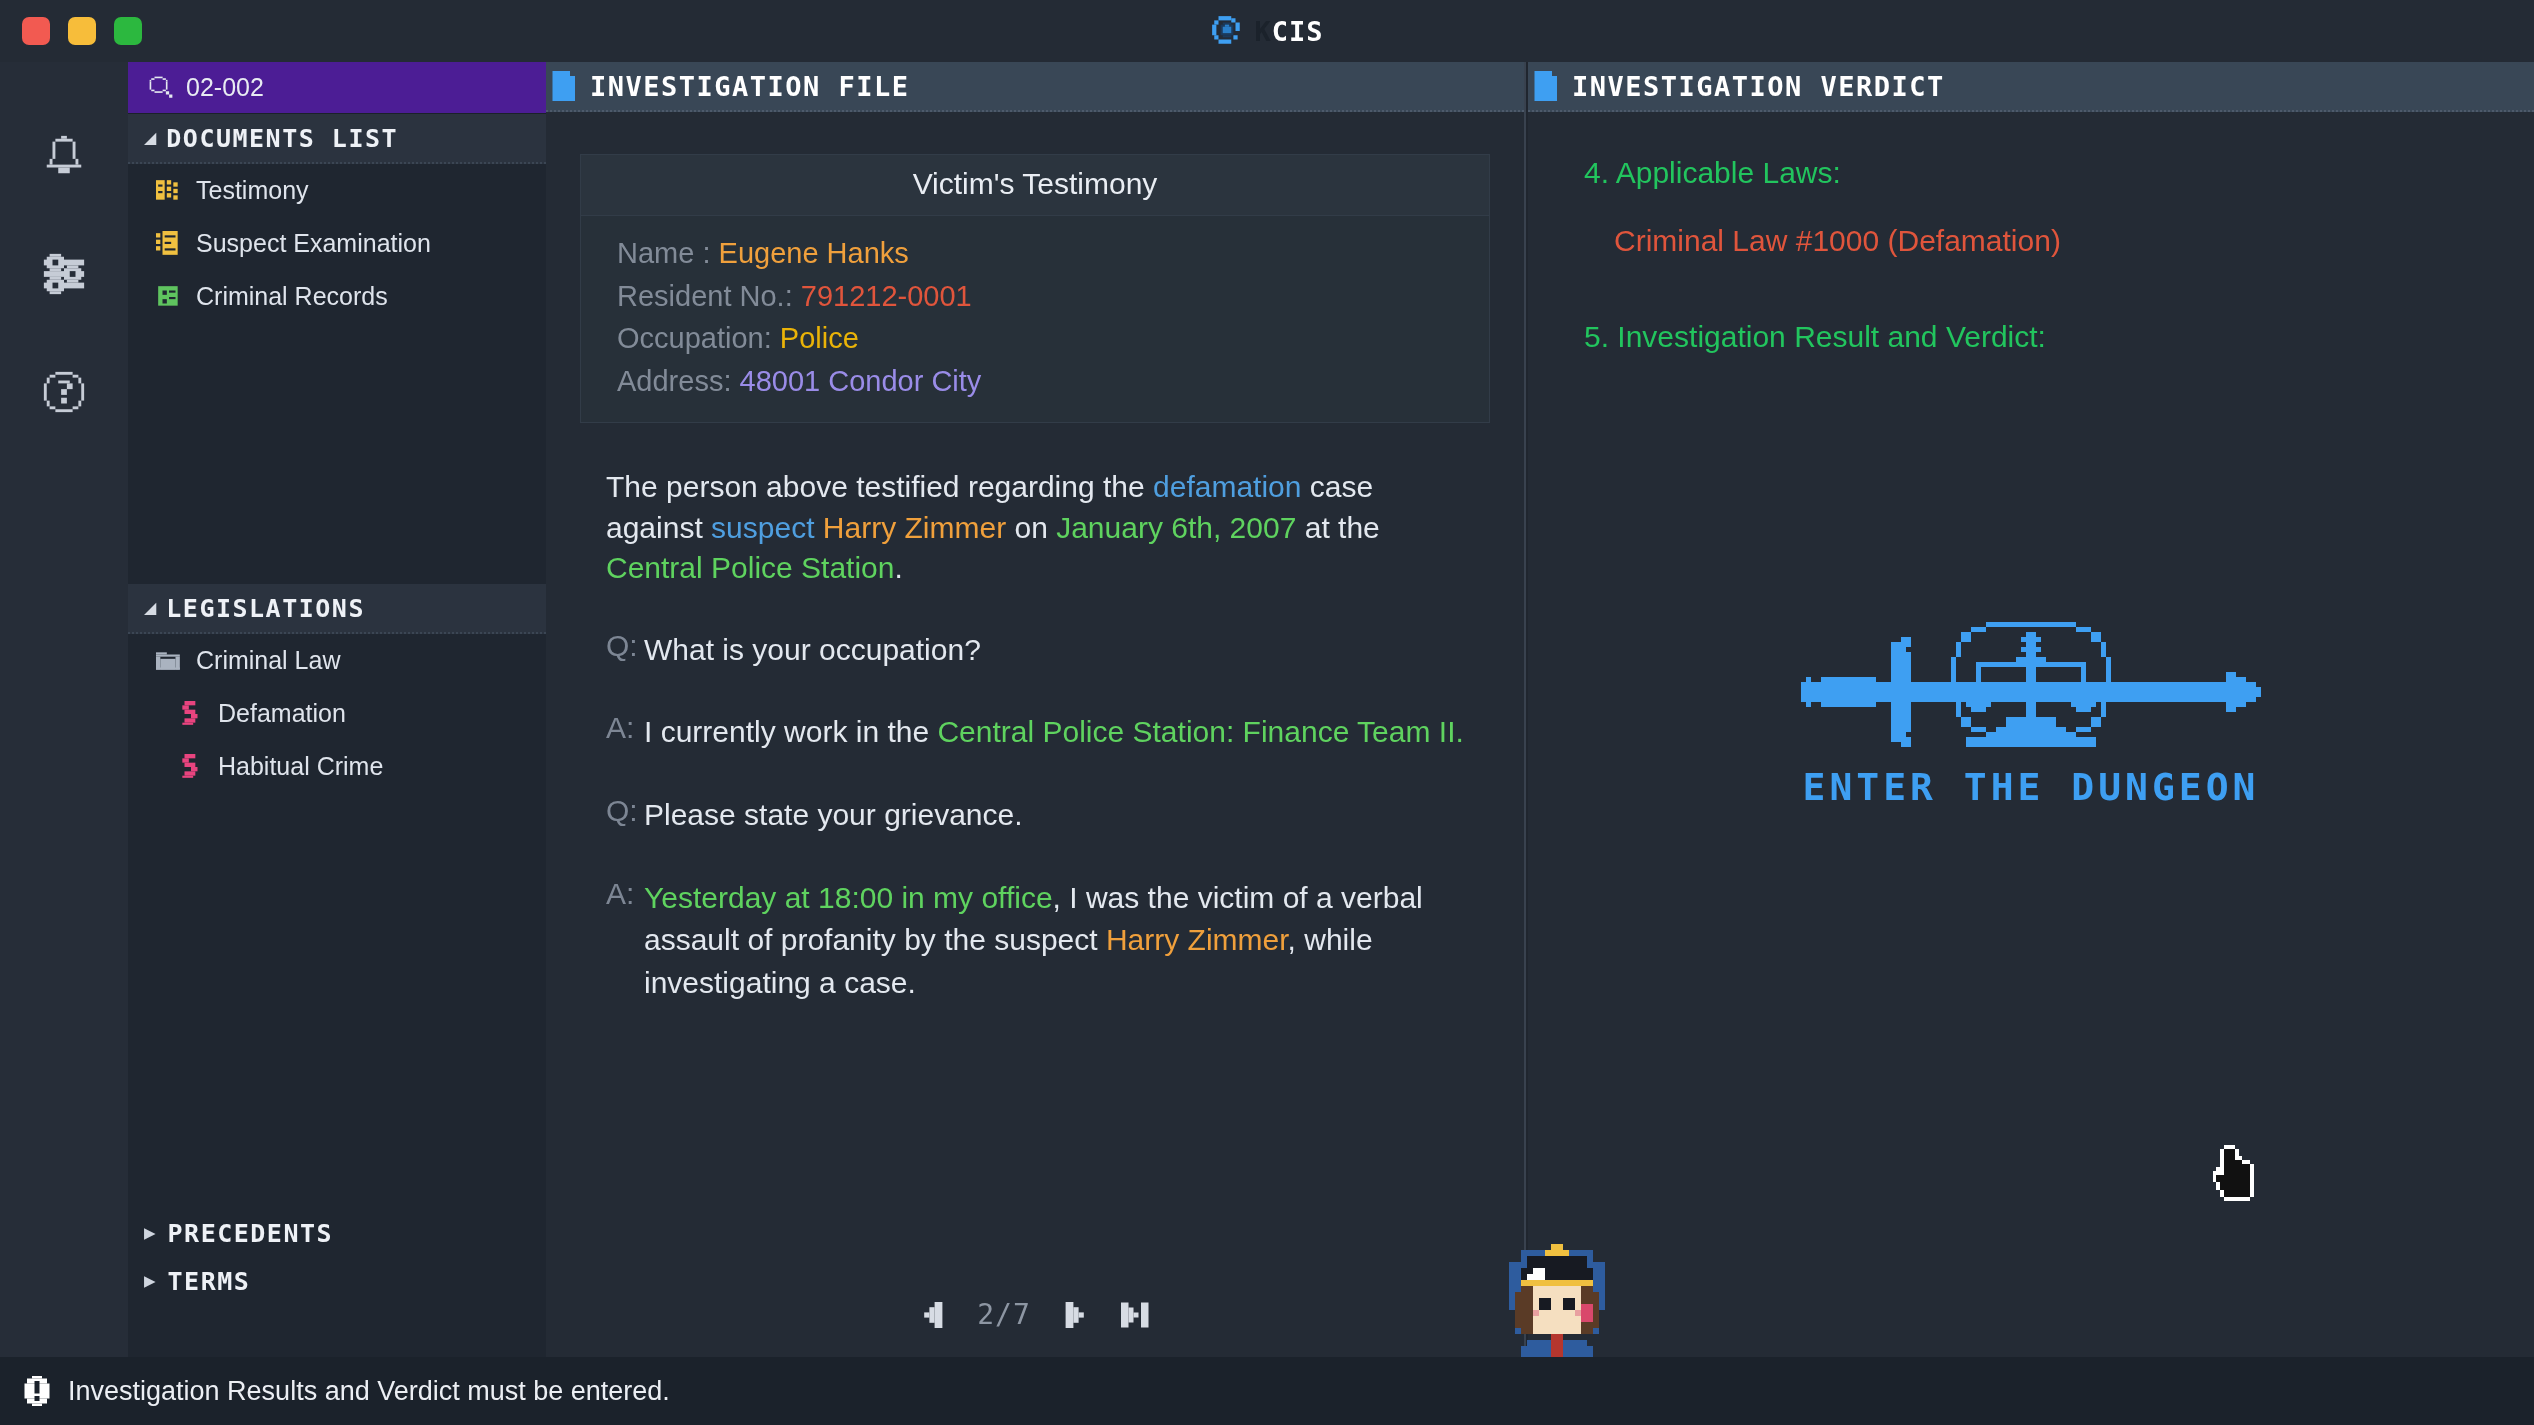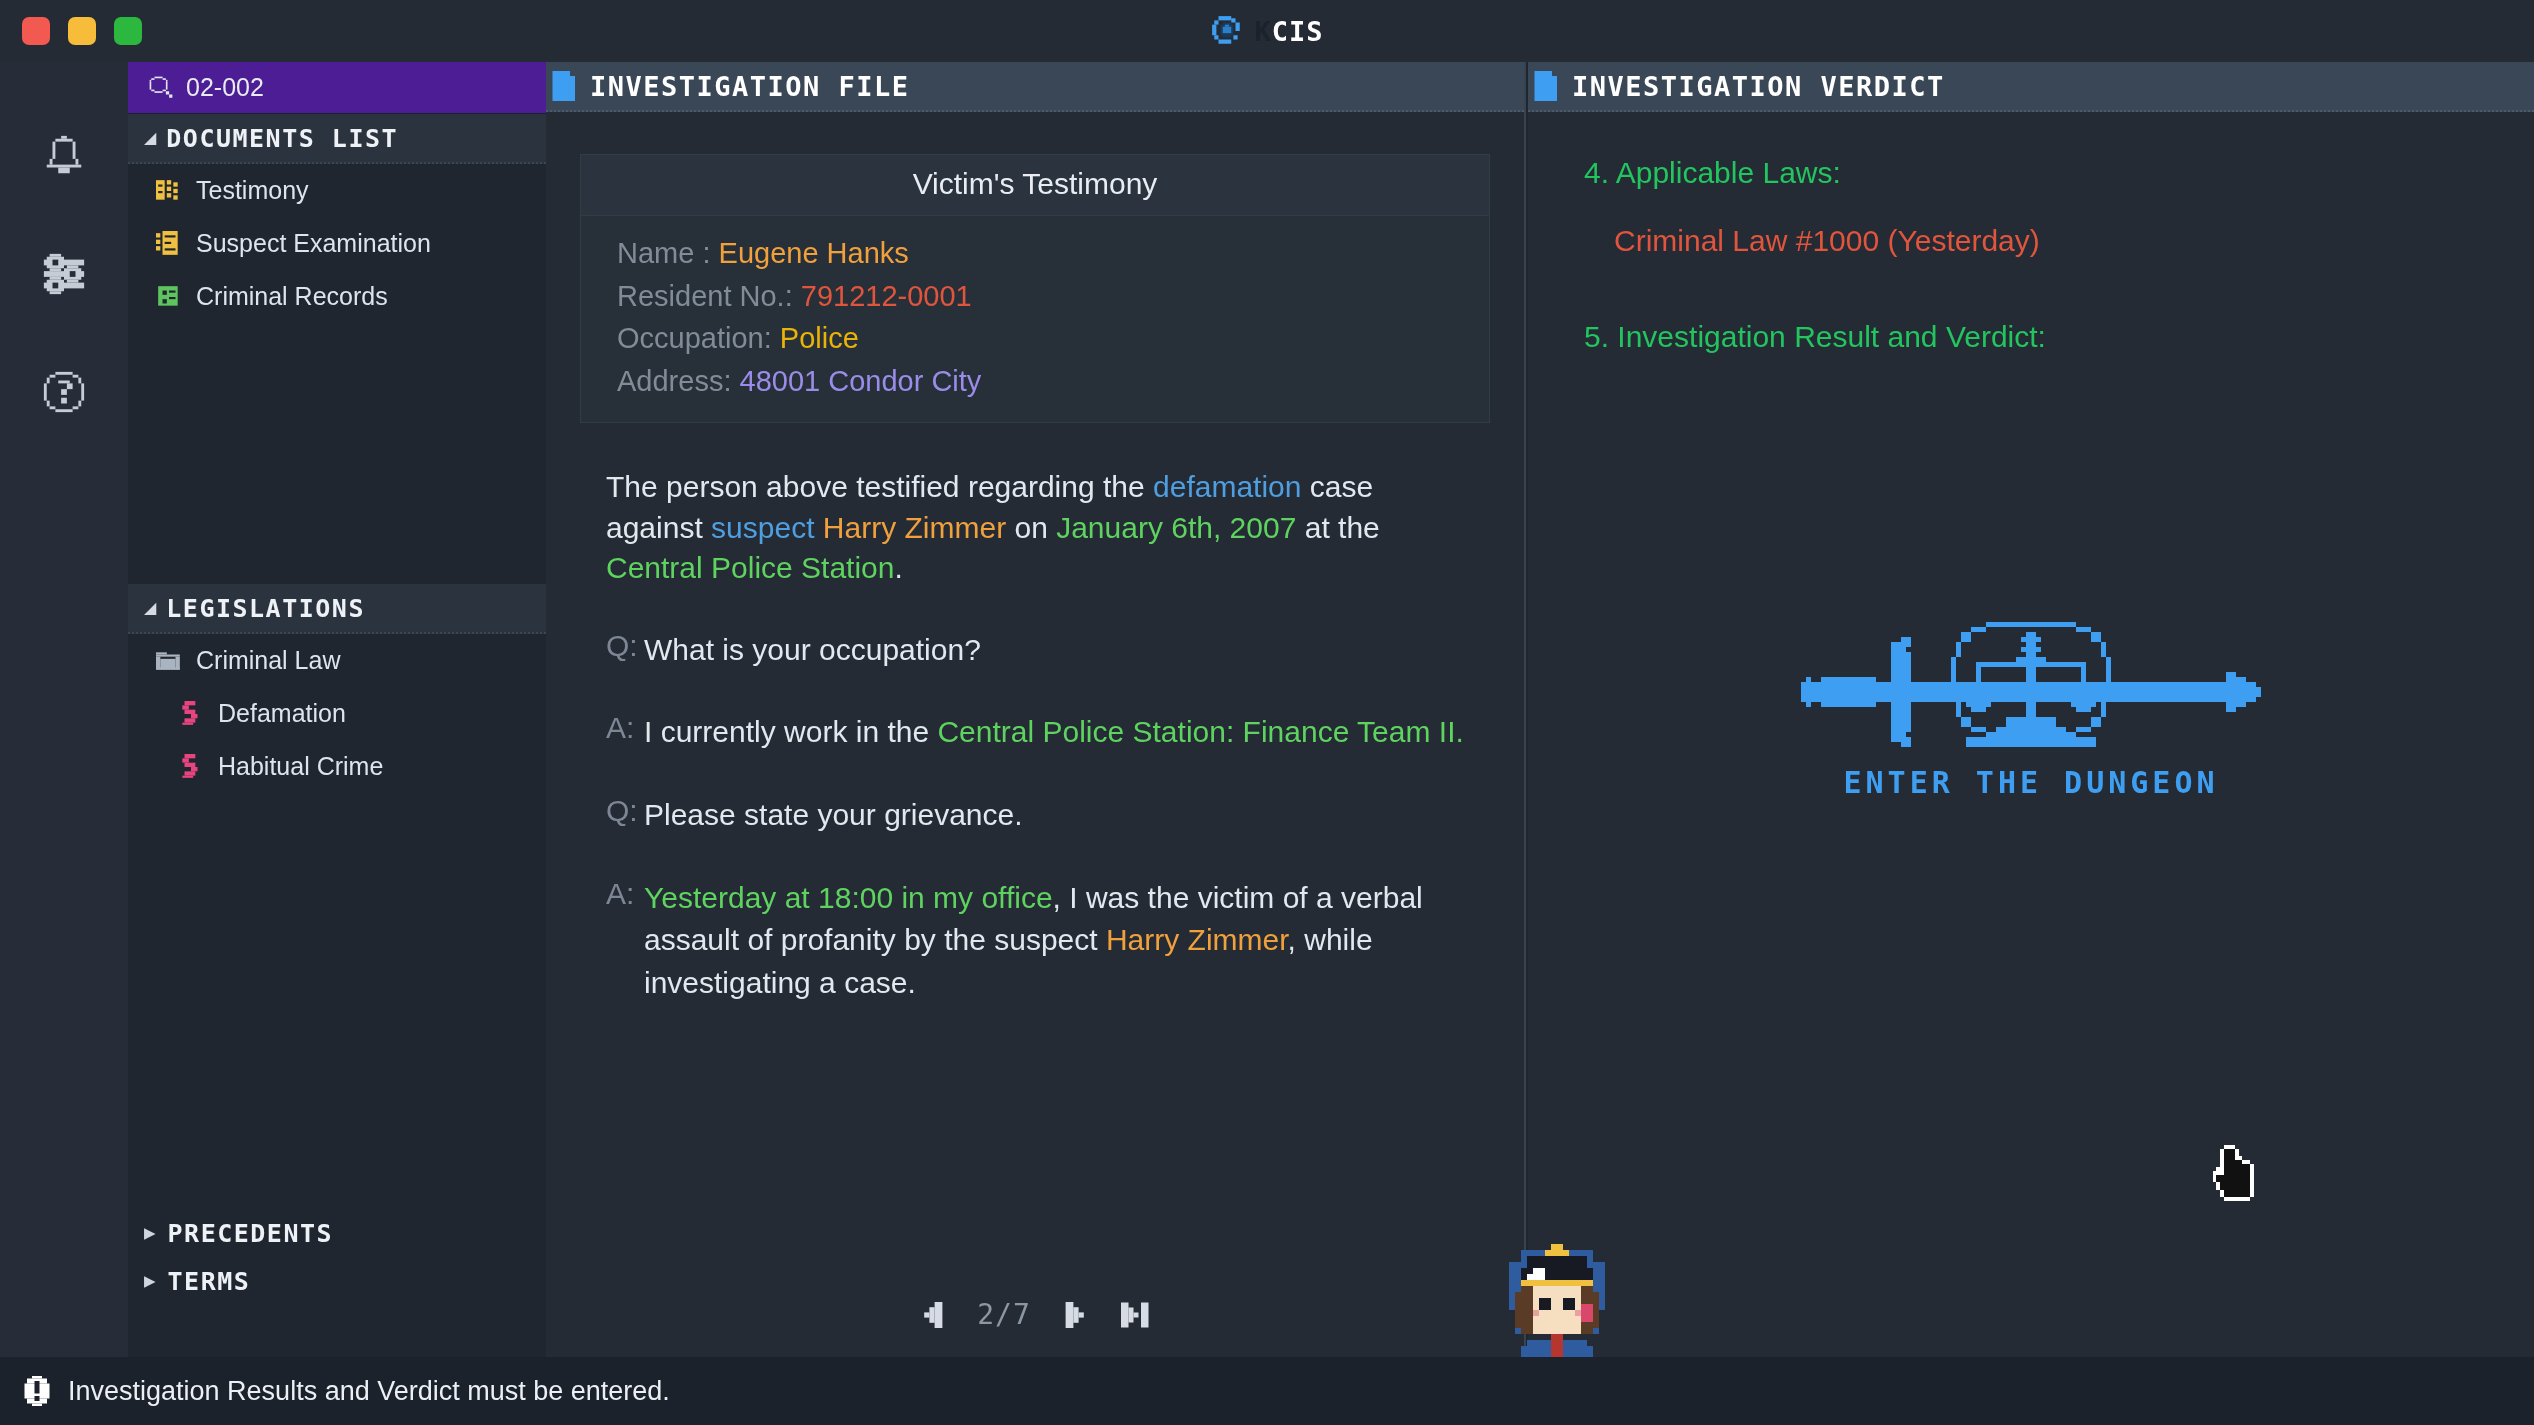"Criminal Law #1000 (Yesterday)" div.v-law { text: Yesterday -> Defamation }
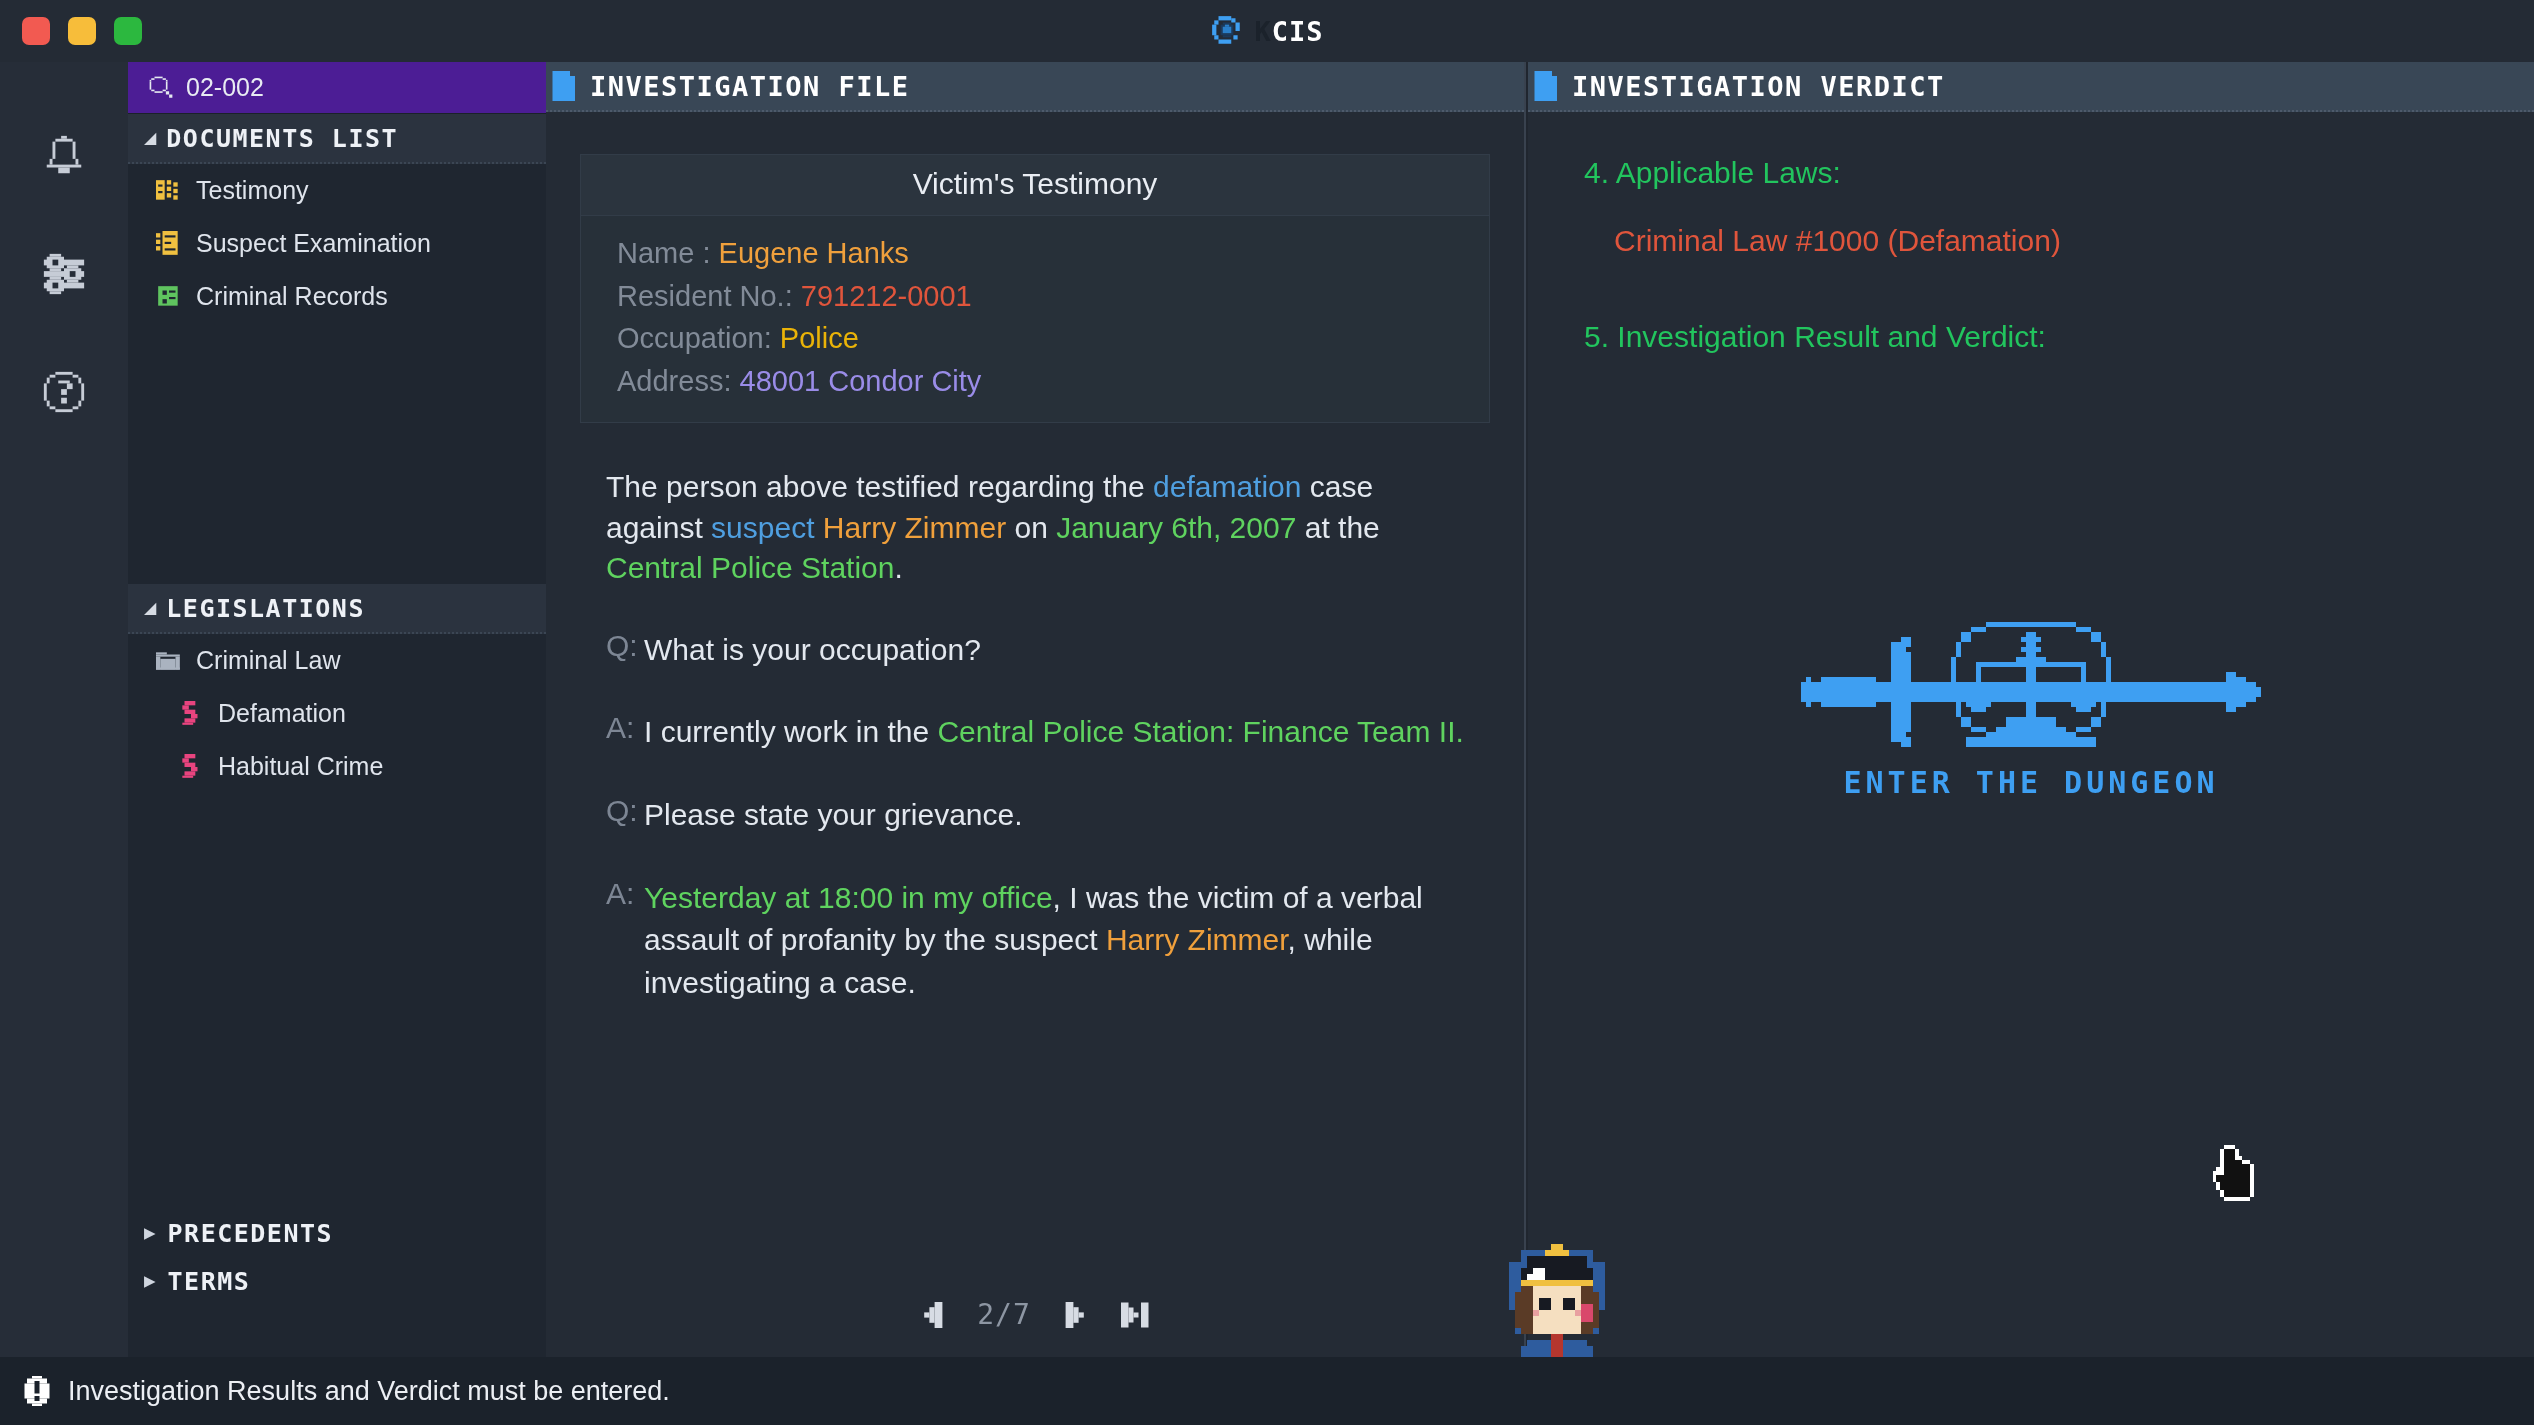"ENTER THE DUNGEON" .dungeon-text { font-size: 30px -> 38px }
